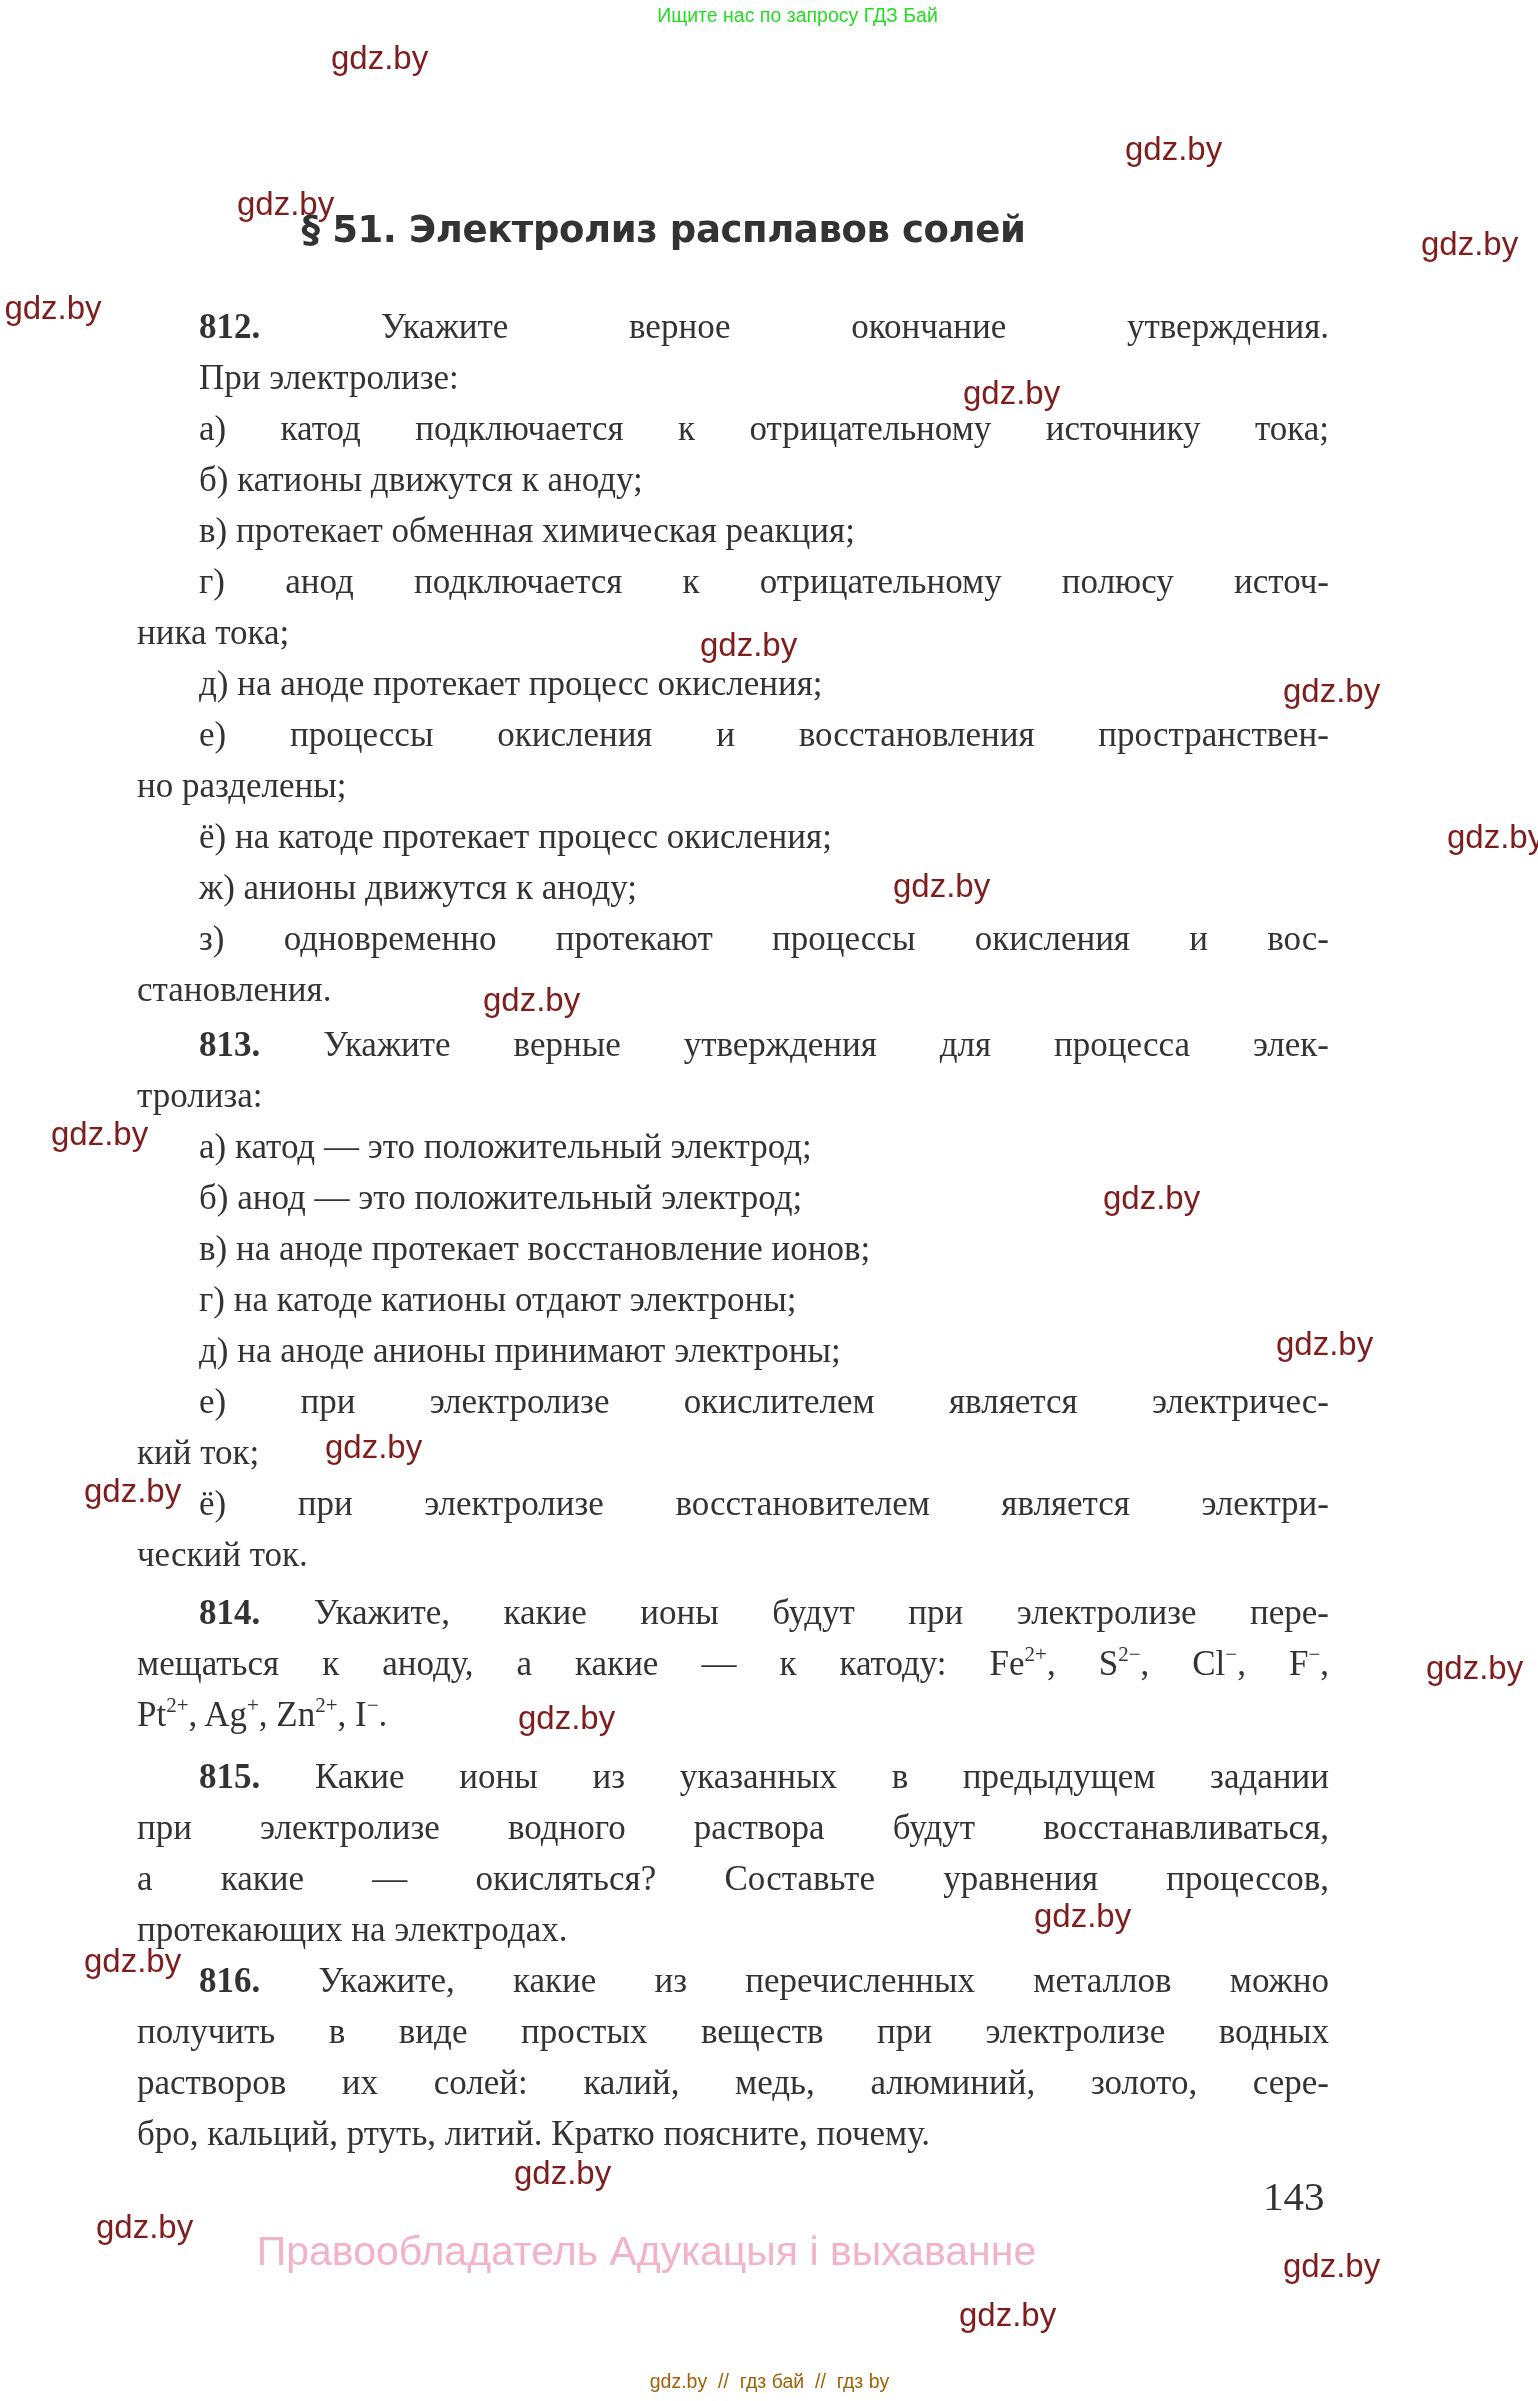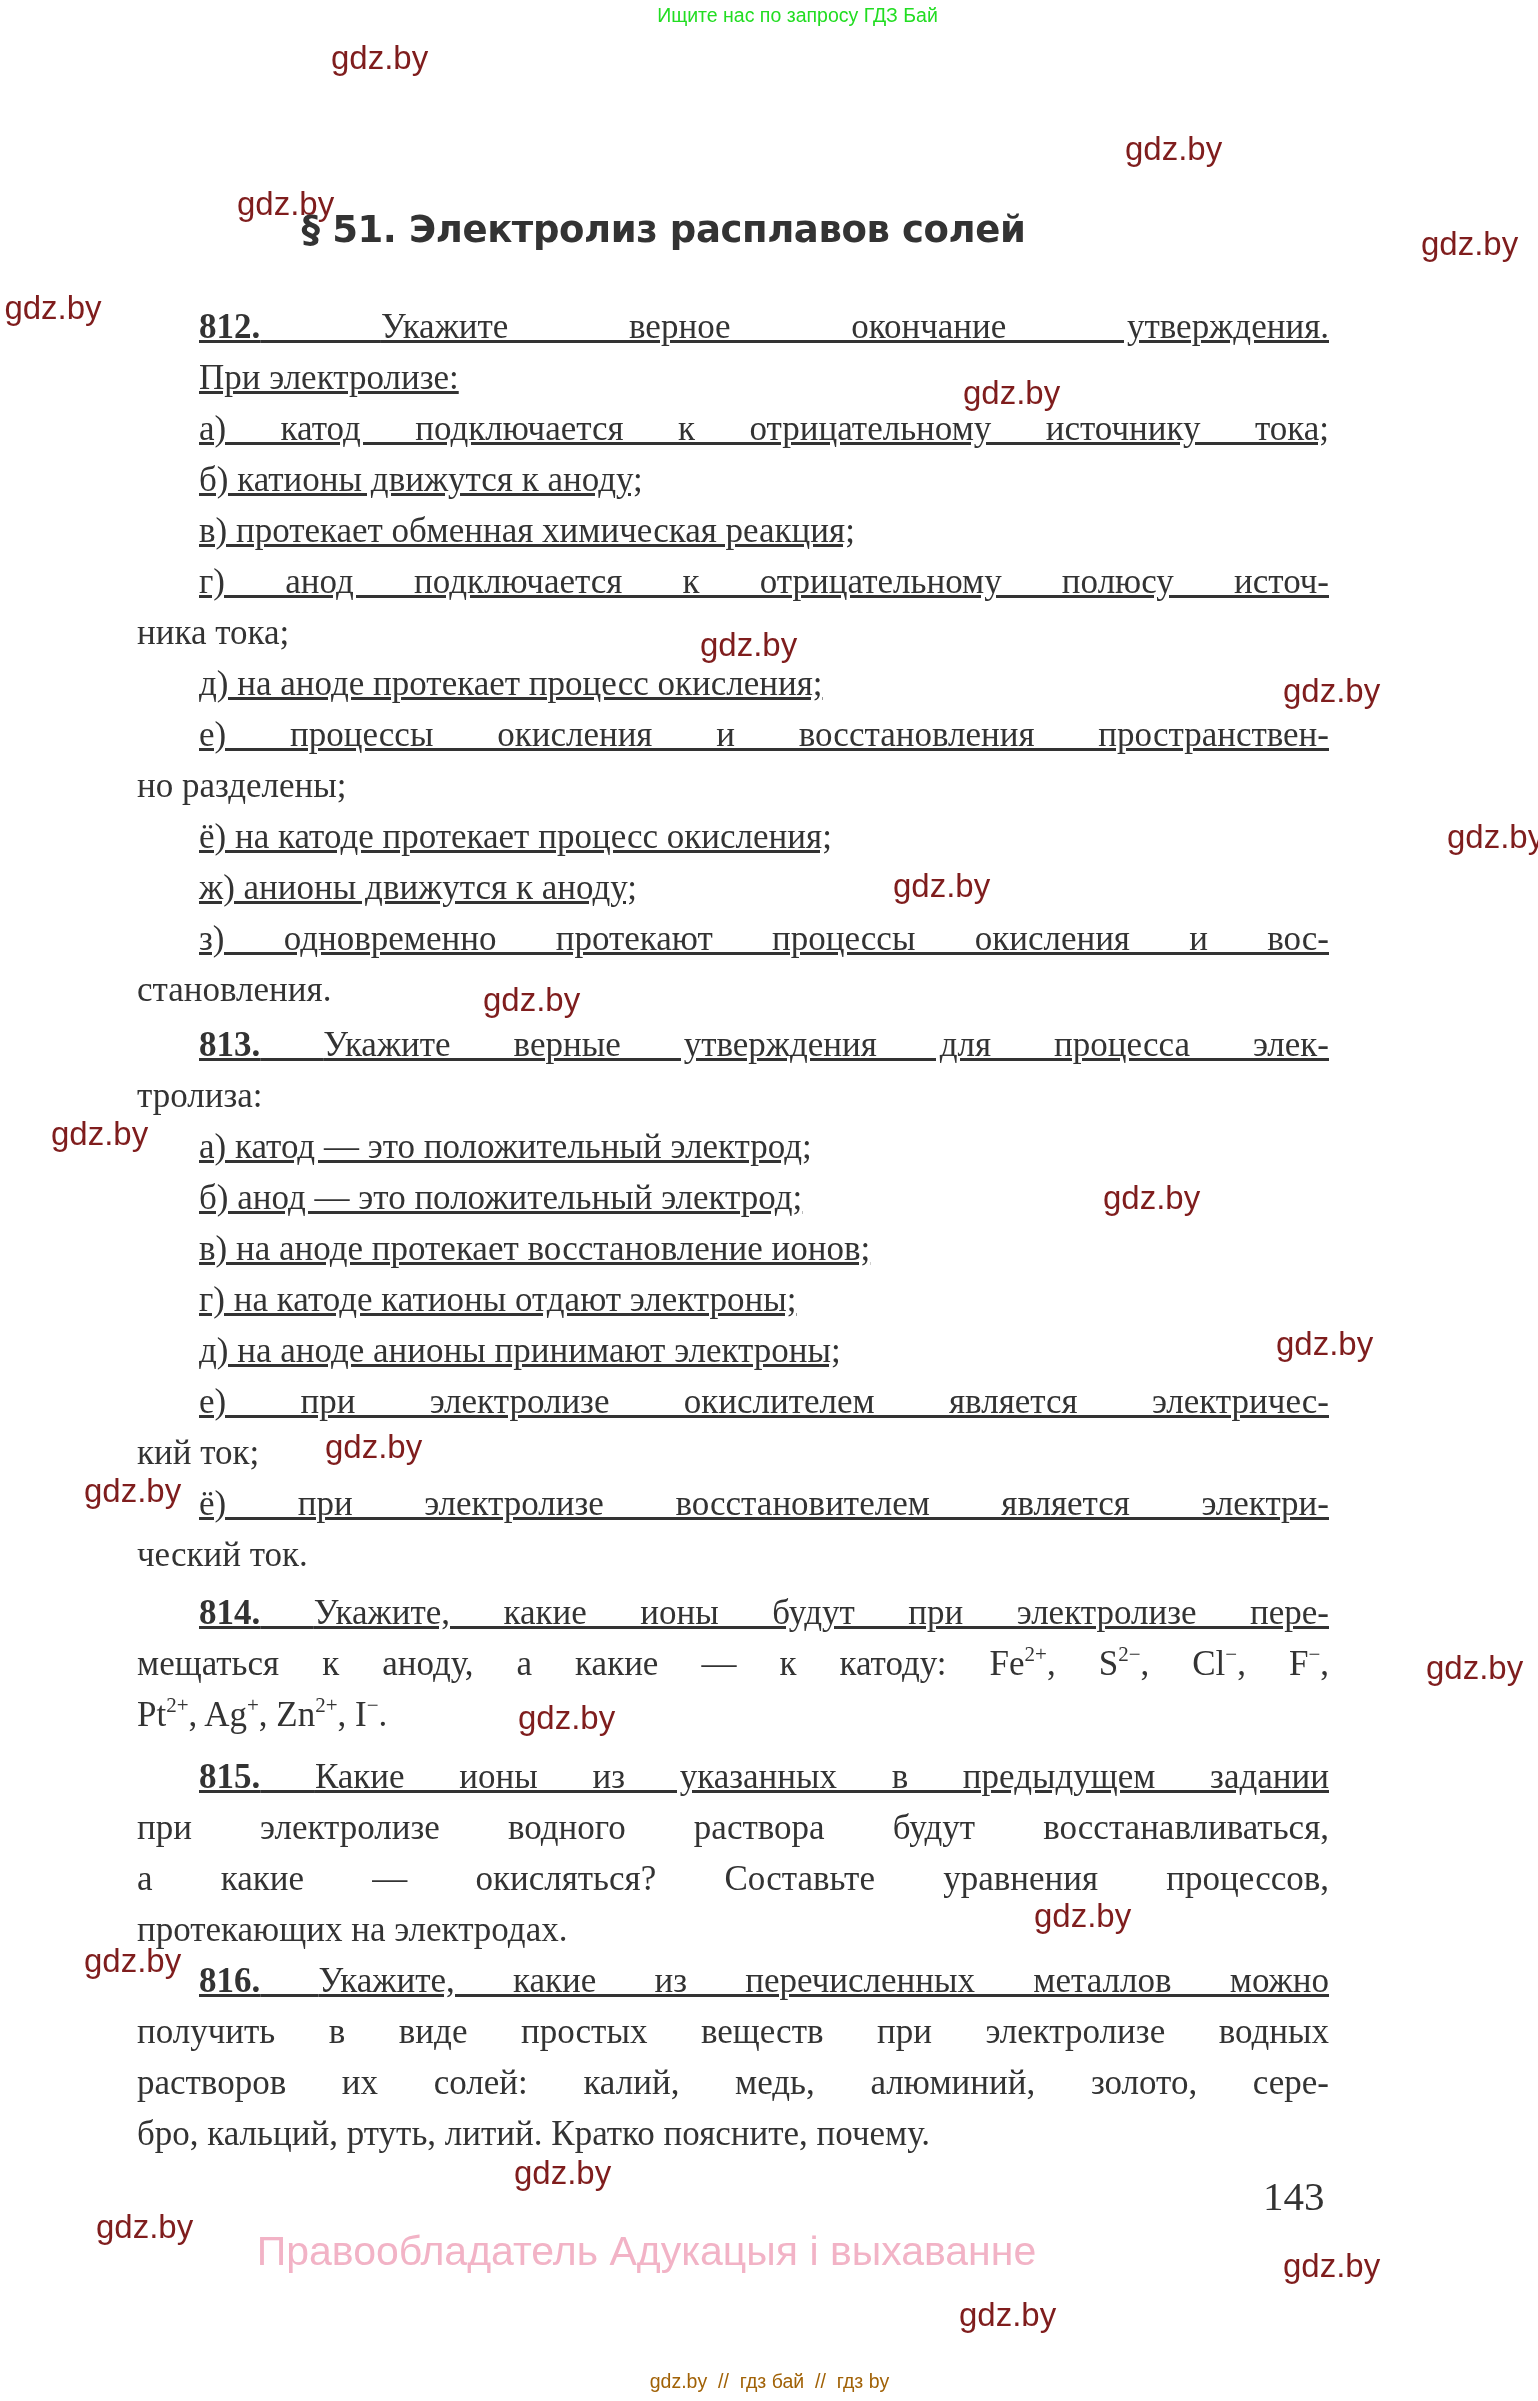"812. Укажите верное окончание" .ind { text-decoration: underline -> none }
